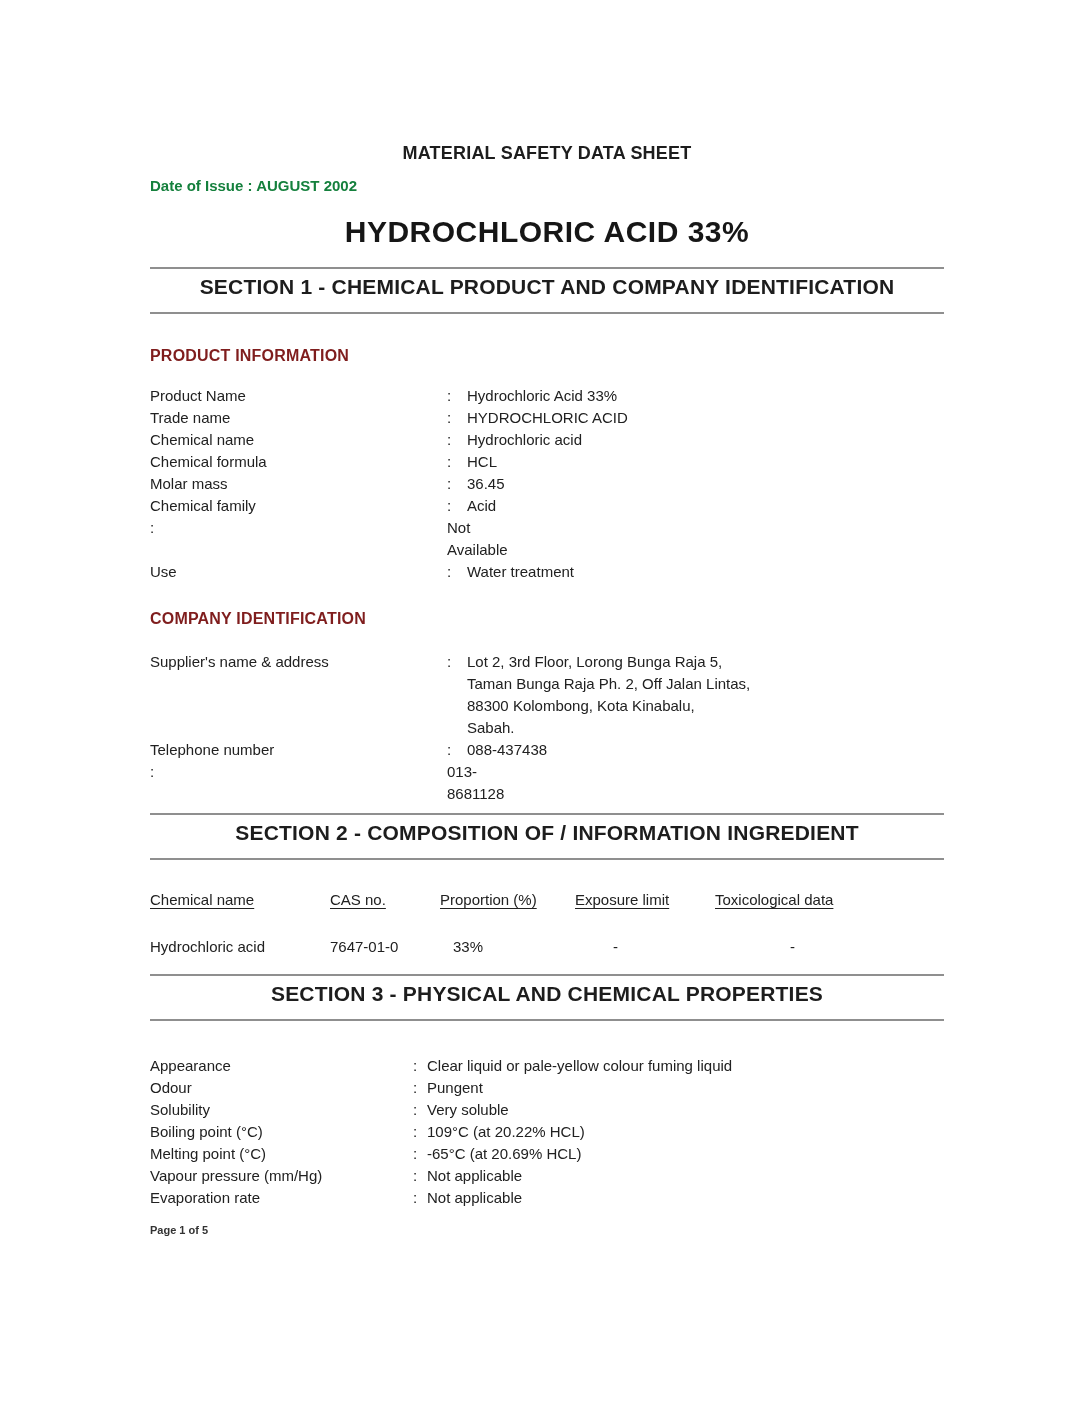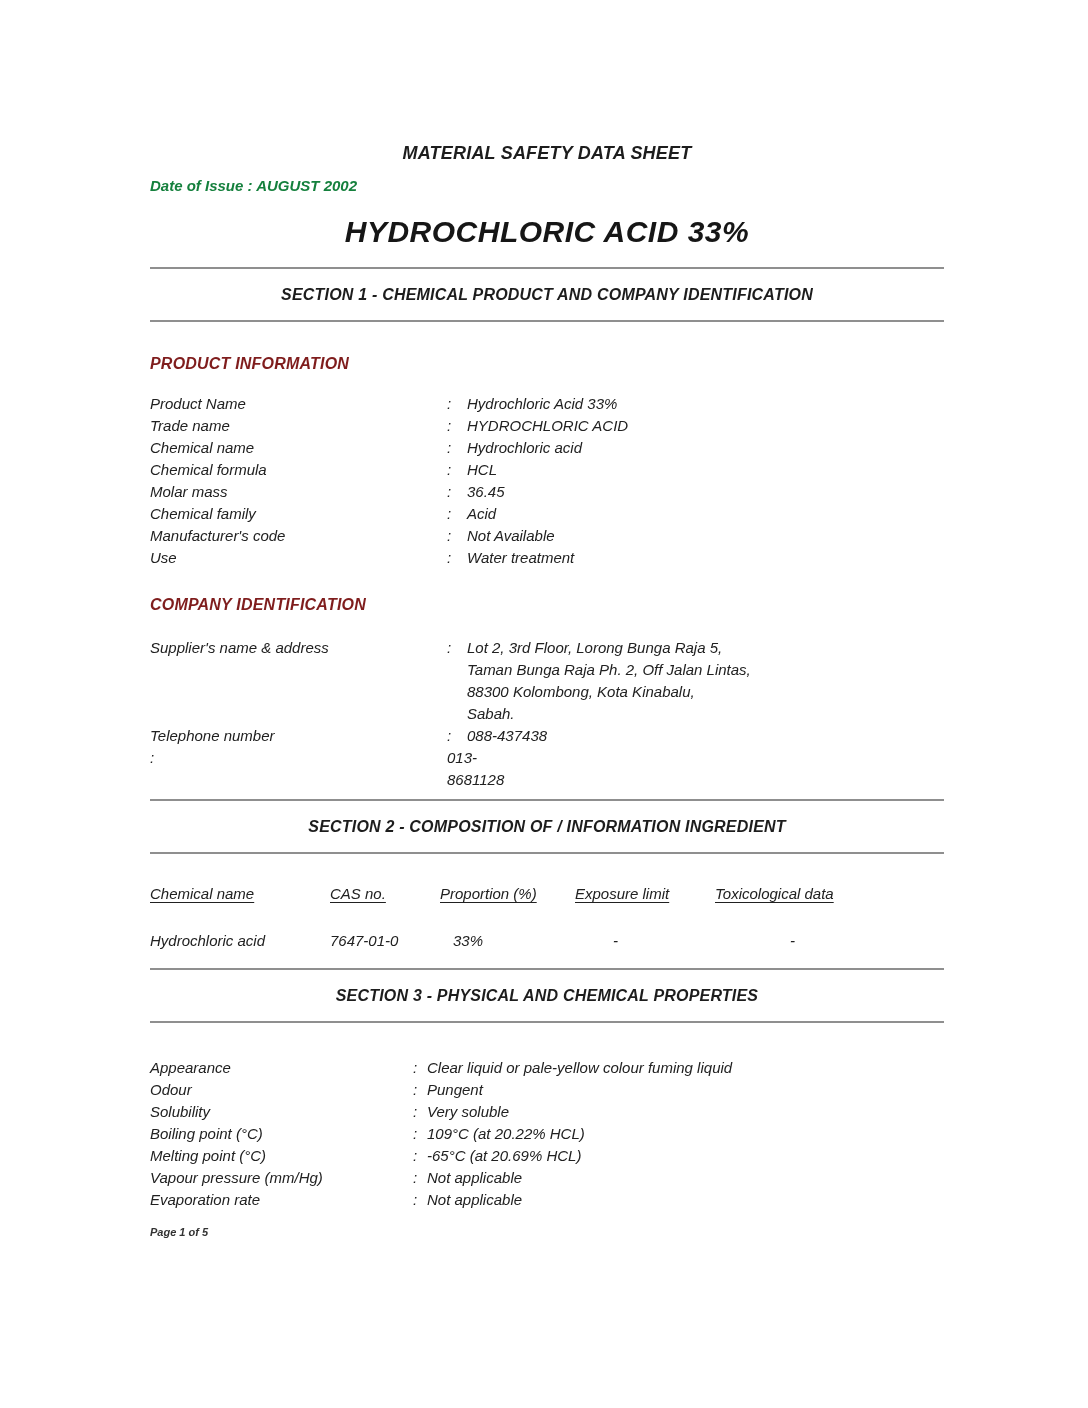"MATERIAL SAFETY DATA SHEET" .content { font-style: italic -> none }
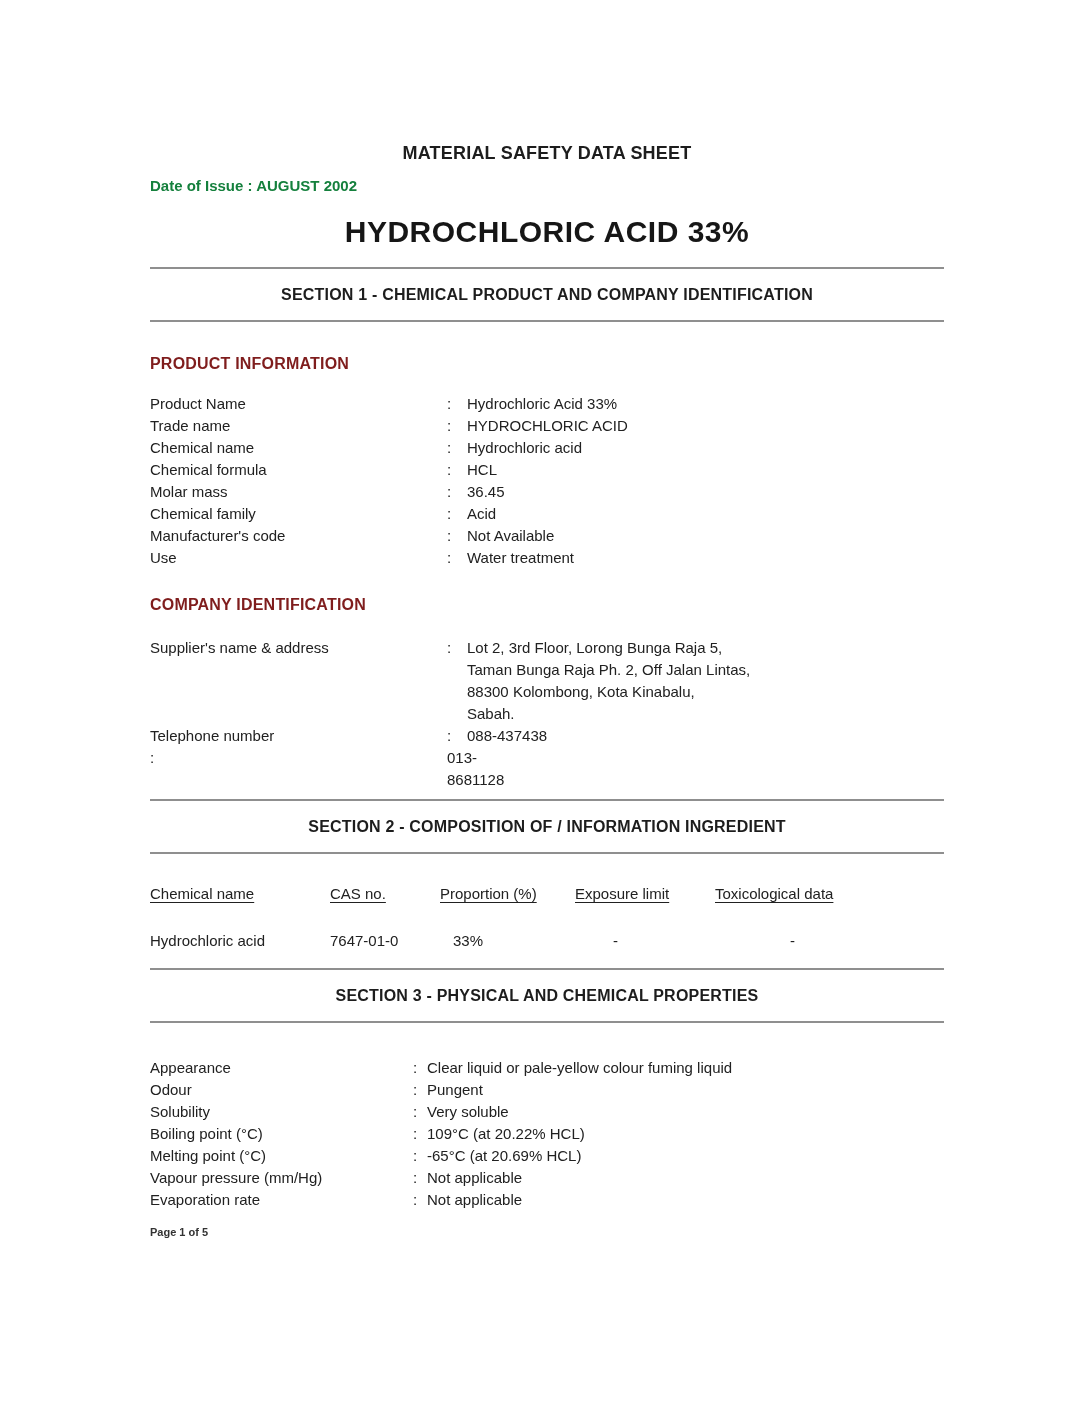"SECTION 1 - CHEMICAL PRODUCT" .section-title { font-size: 16px -> 21px; margin-top: 16px -> 8px }
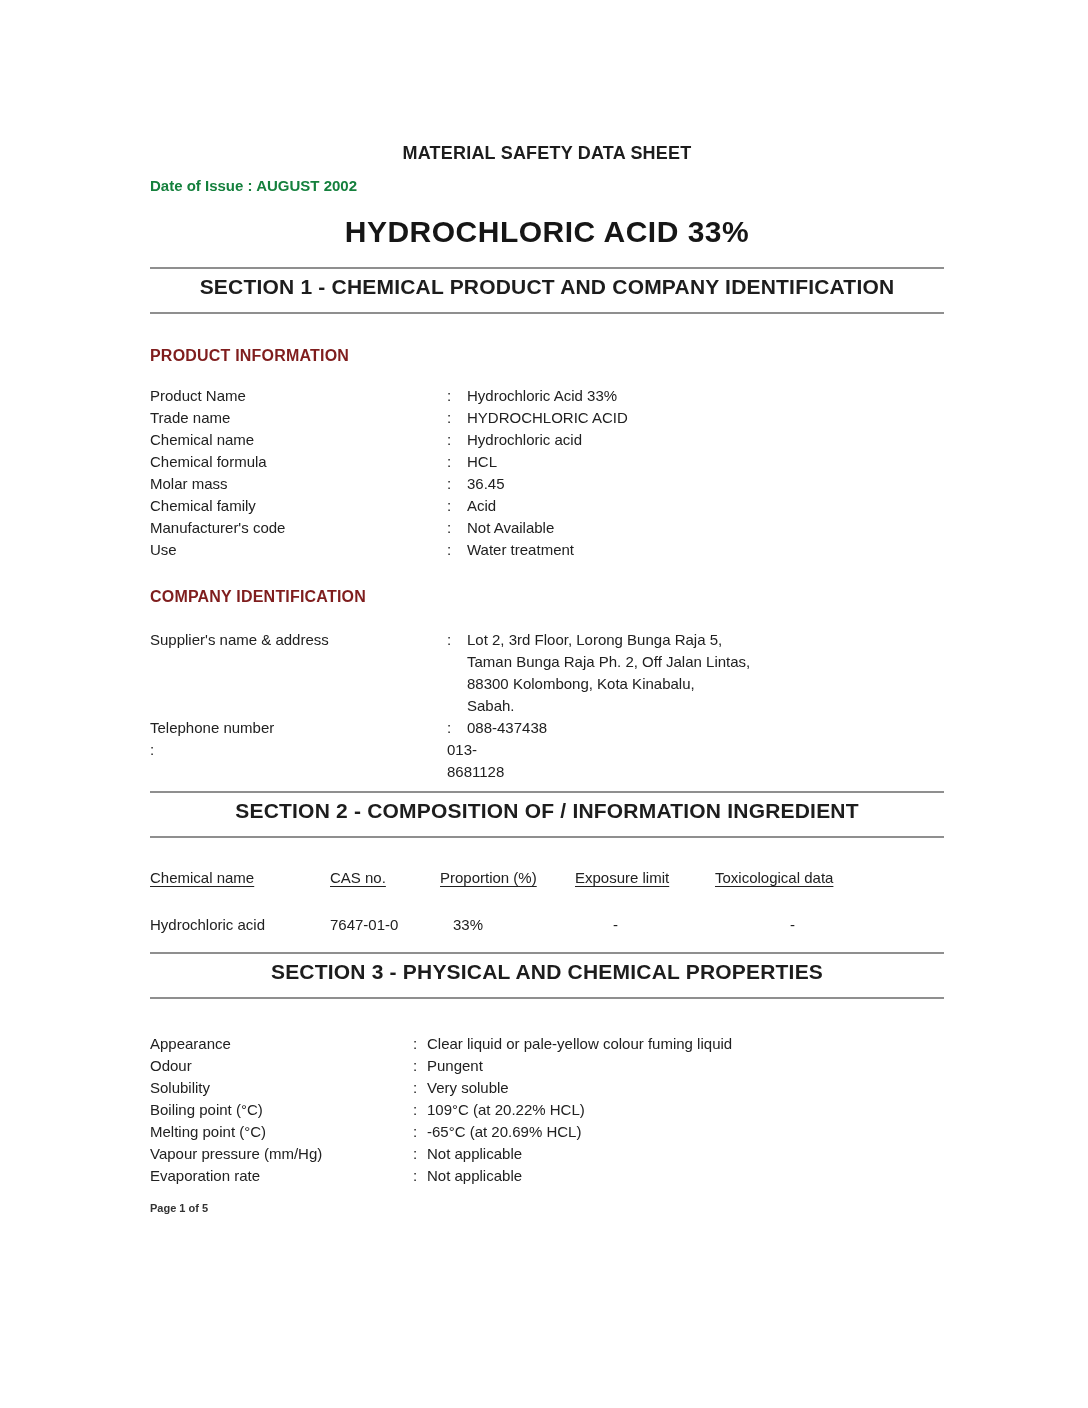"Manufacturer's code" span.lbl { html: <span>Manufacturer's code</span> -> none }
